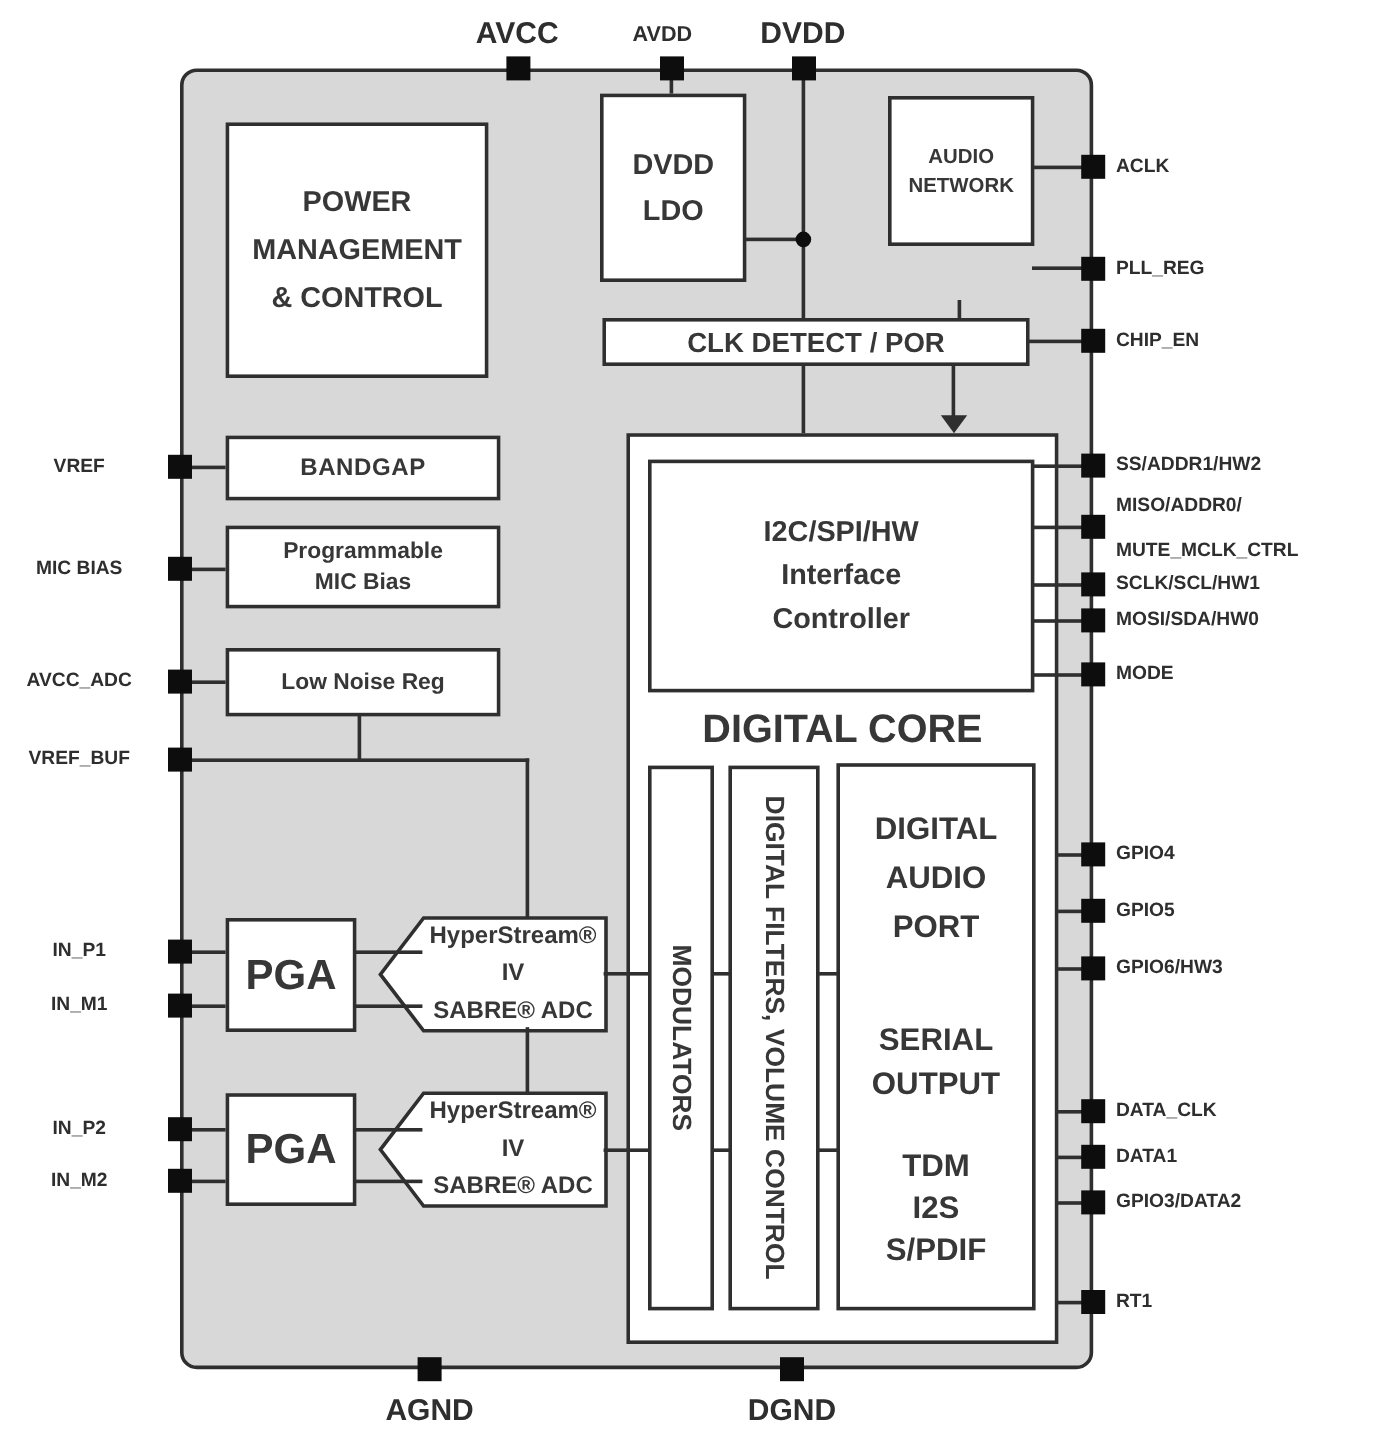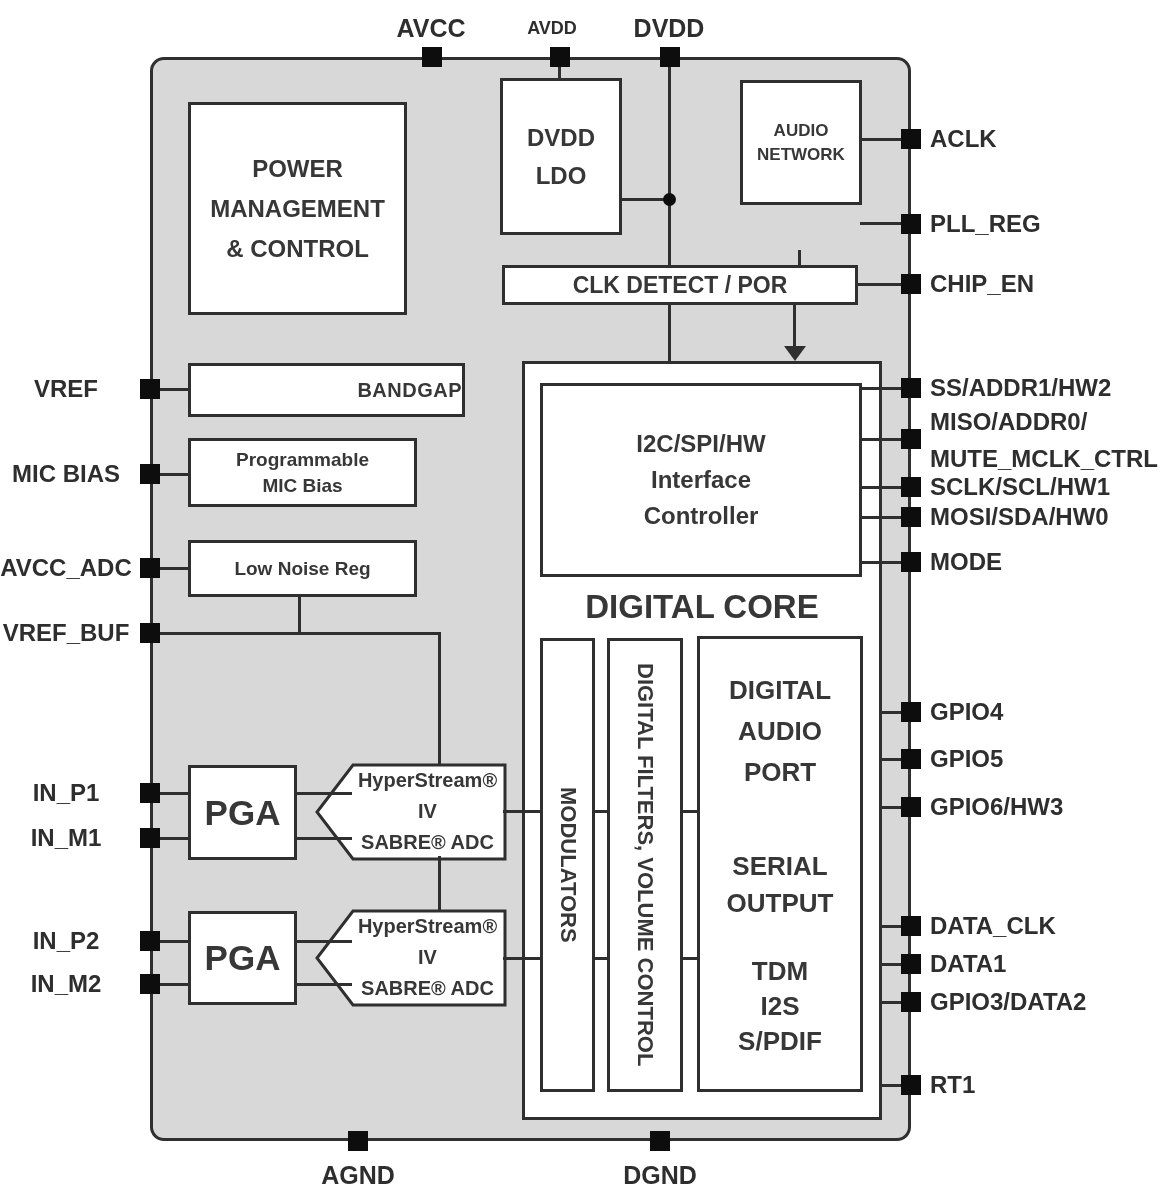"ACLK" .plabel { font-size: 24px -> 16px }
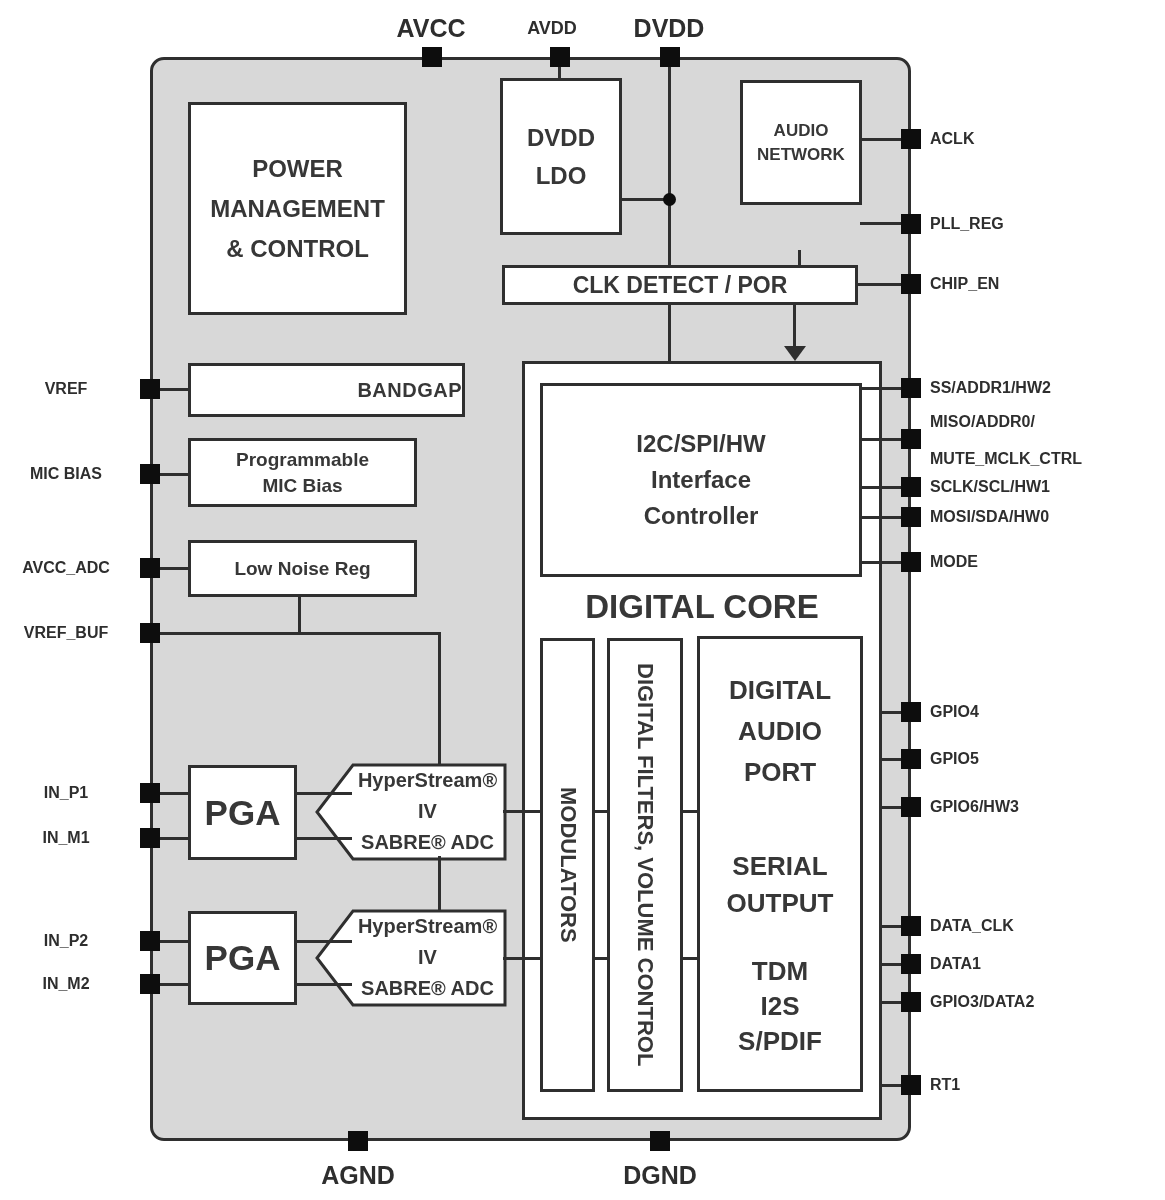"BANDGAP" div.box { align-items: flex-end -> none; width: 277px -> 229px }
